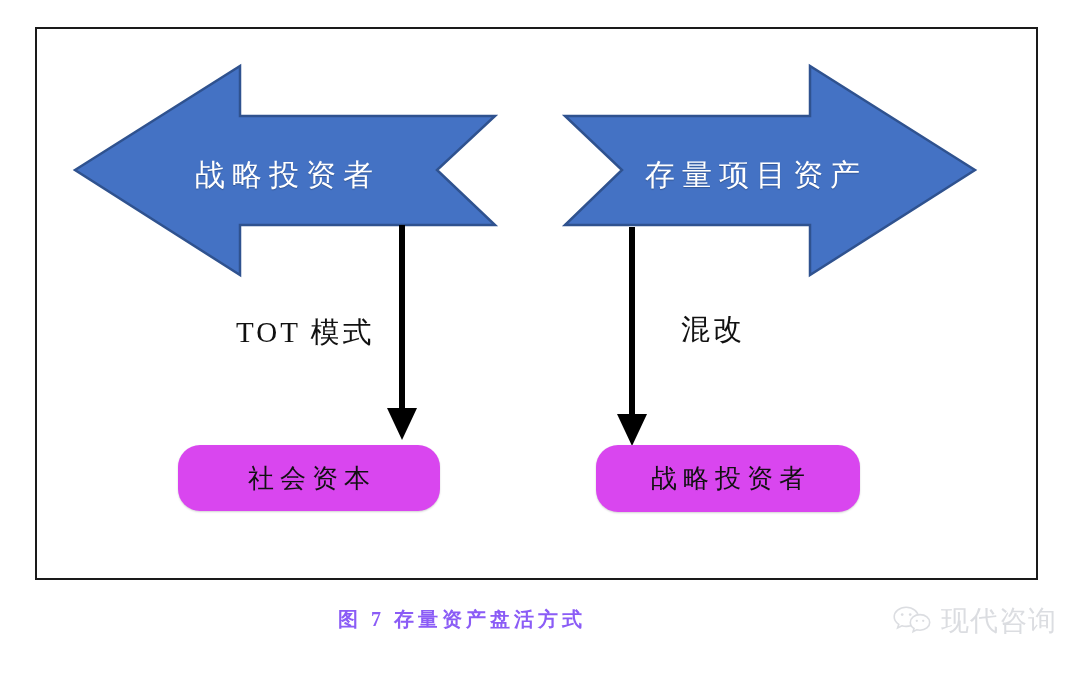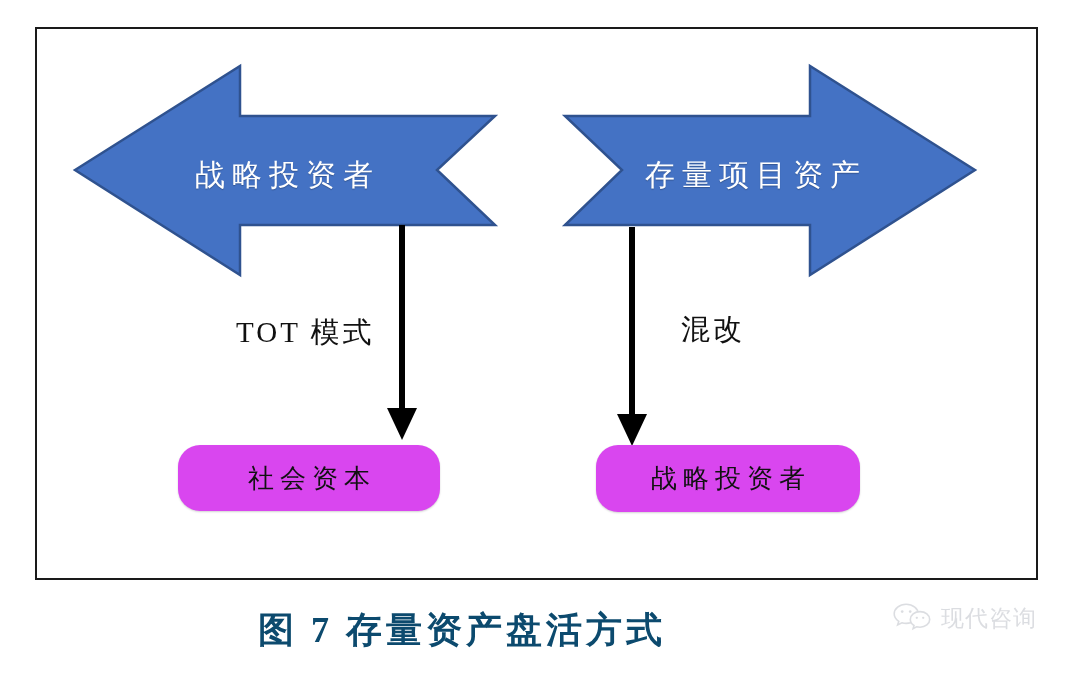"图 7 存量资产盘活方式" #figure-caption { color: #0c4a6e -> #8b5cf6; font-size: 36px -> 20px }
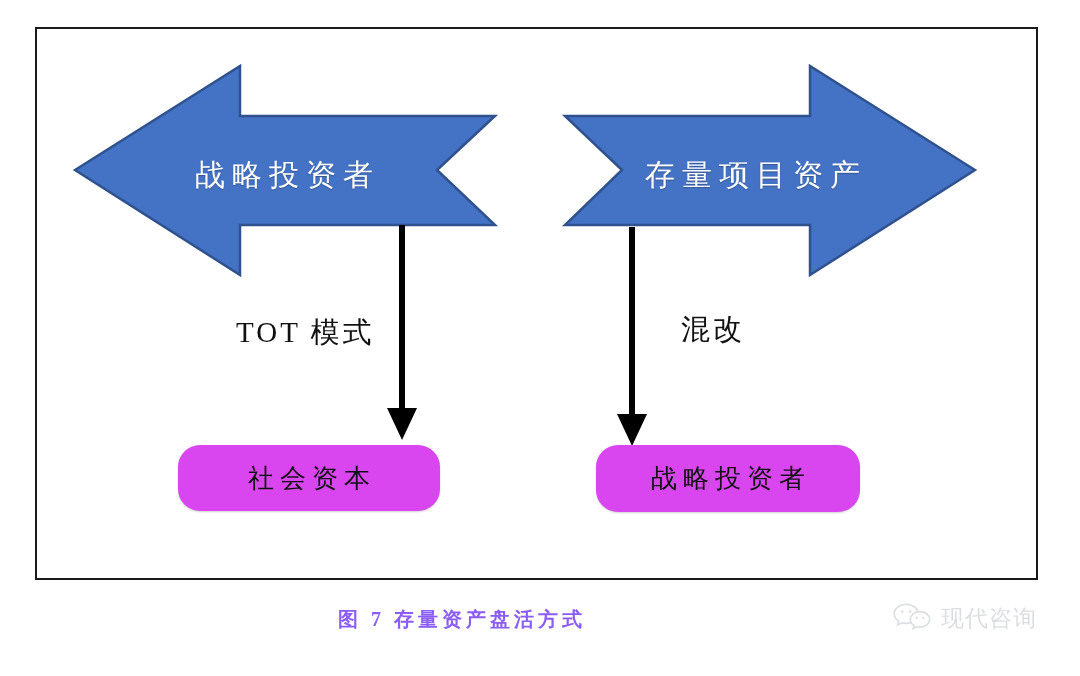"现代咨询" #watermark-text { font-size: 23px -> 28px }
